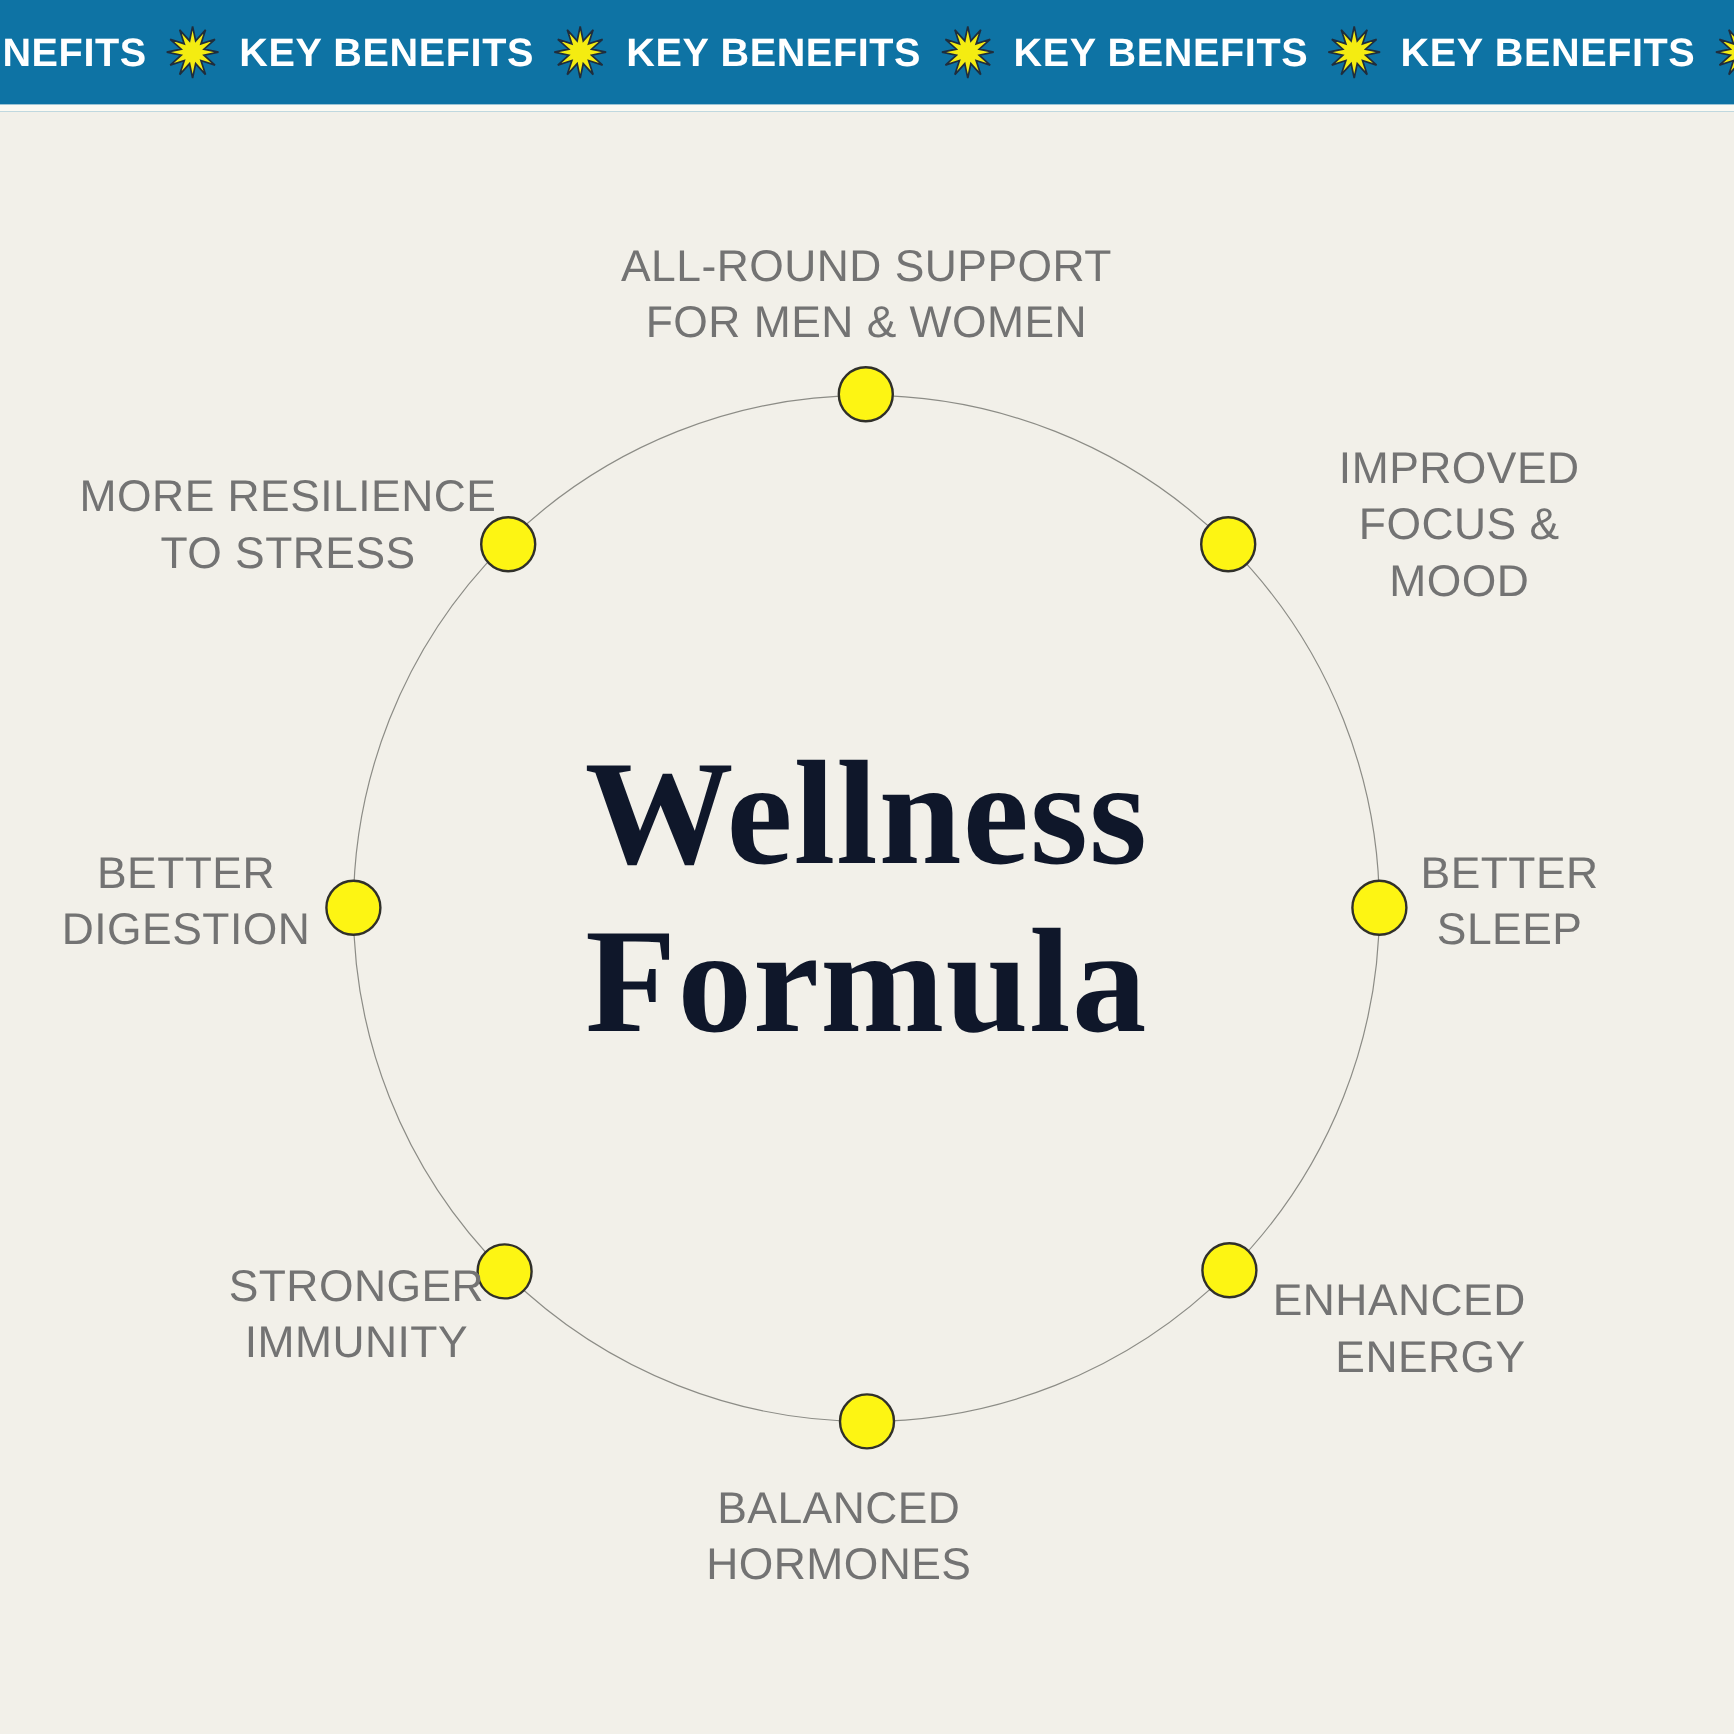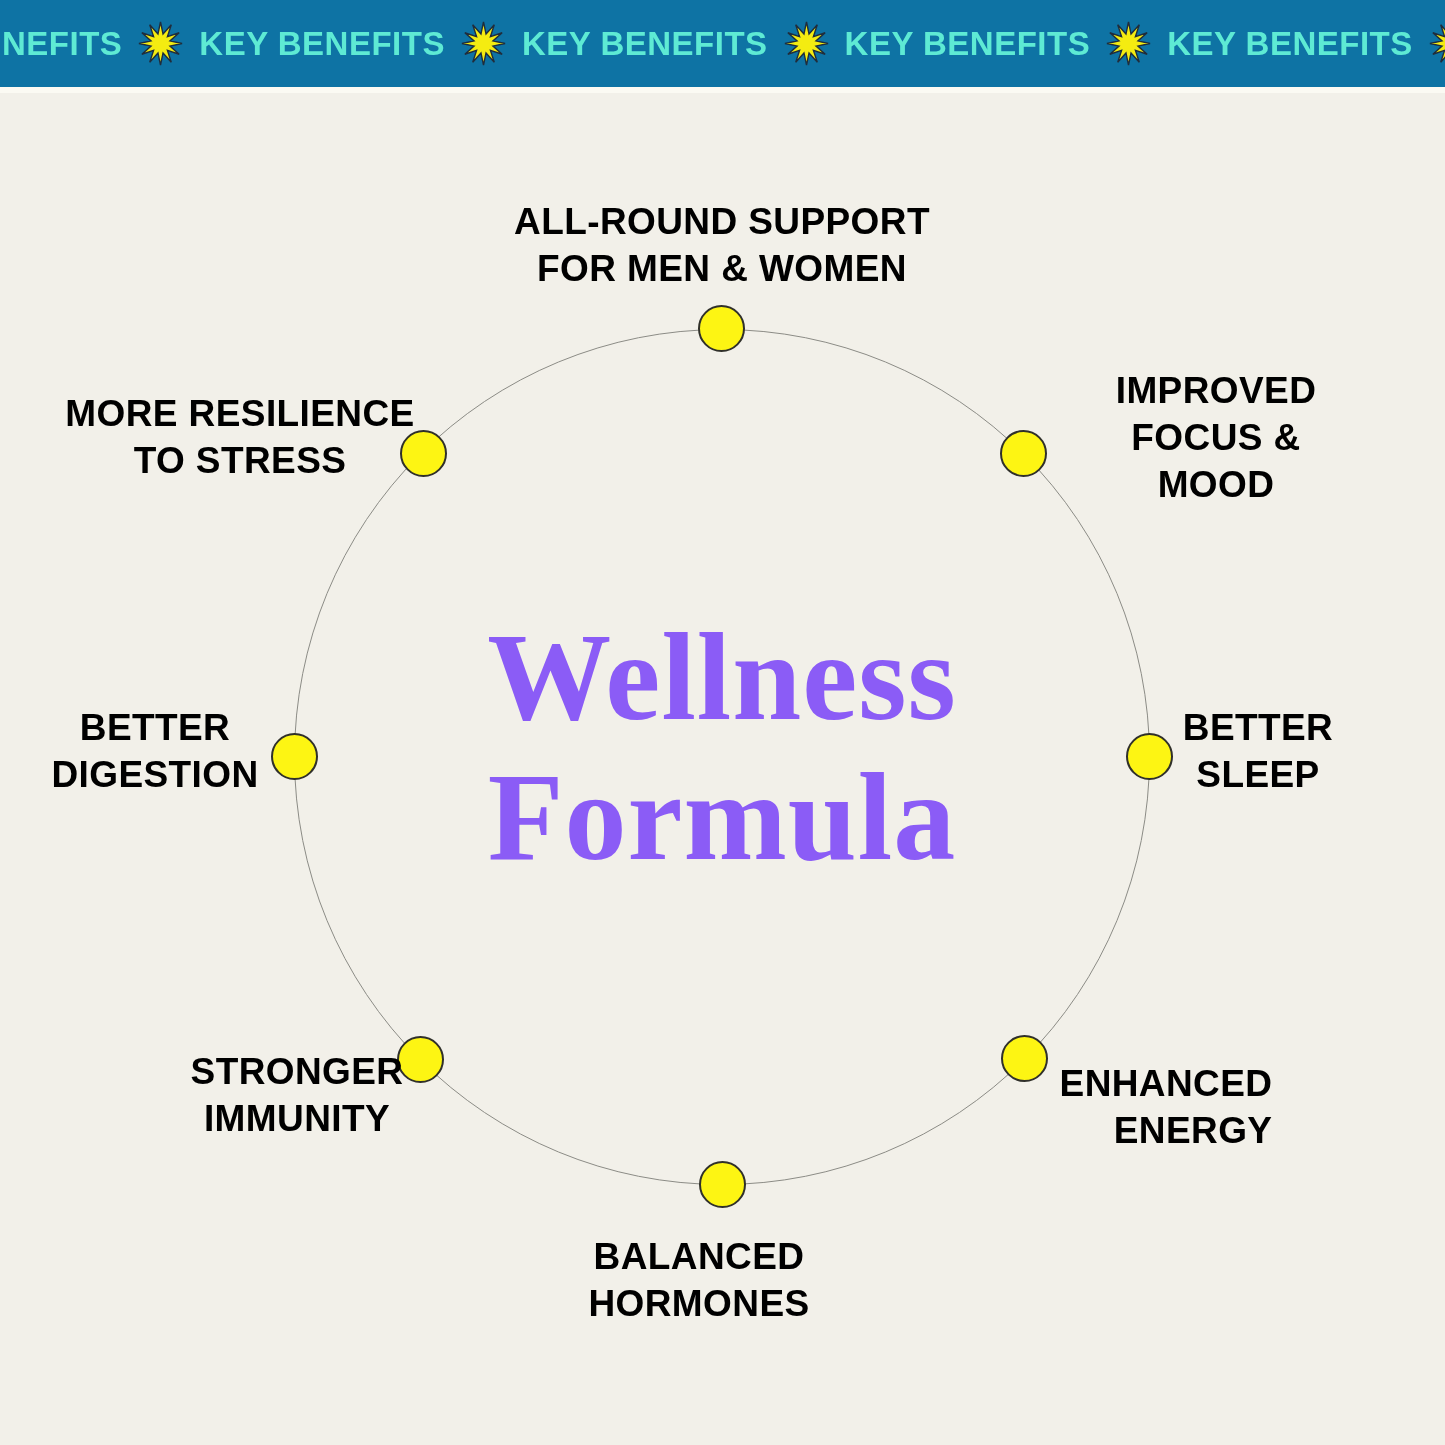"NEFITS" .banner-text { color: #5eead4 -> #ffffff }
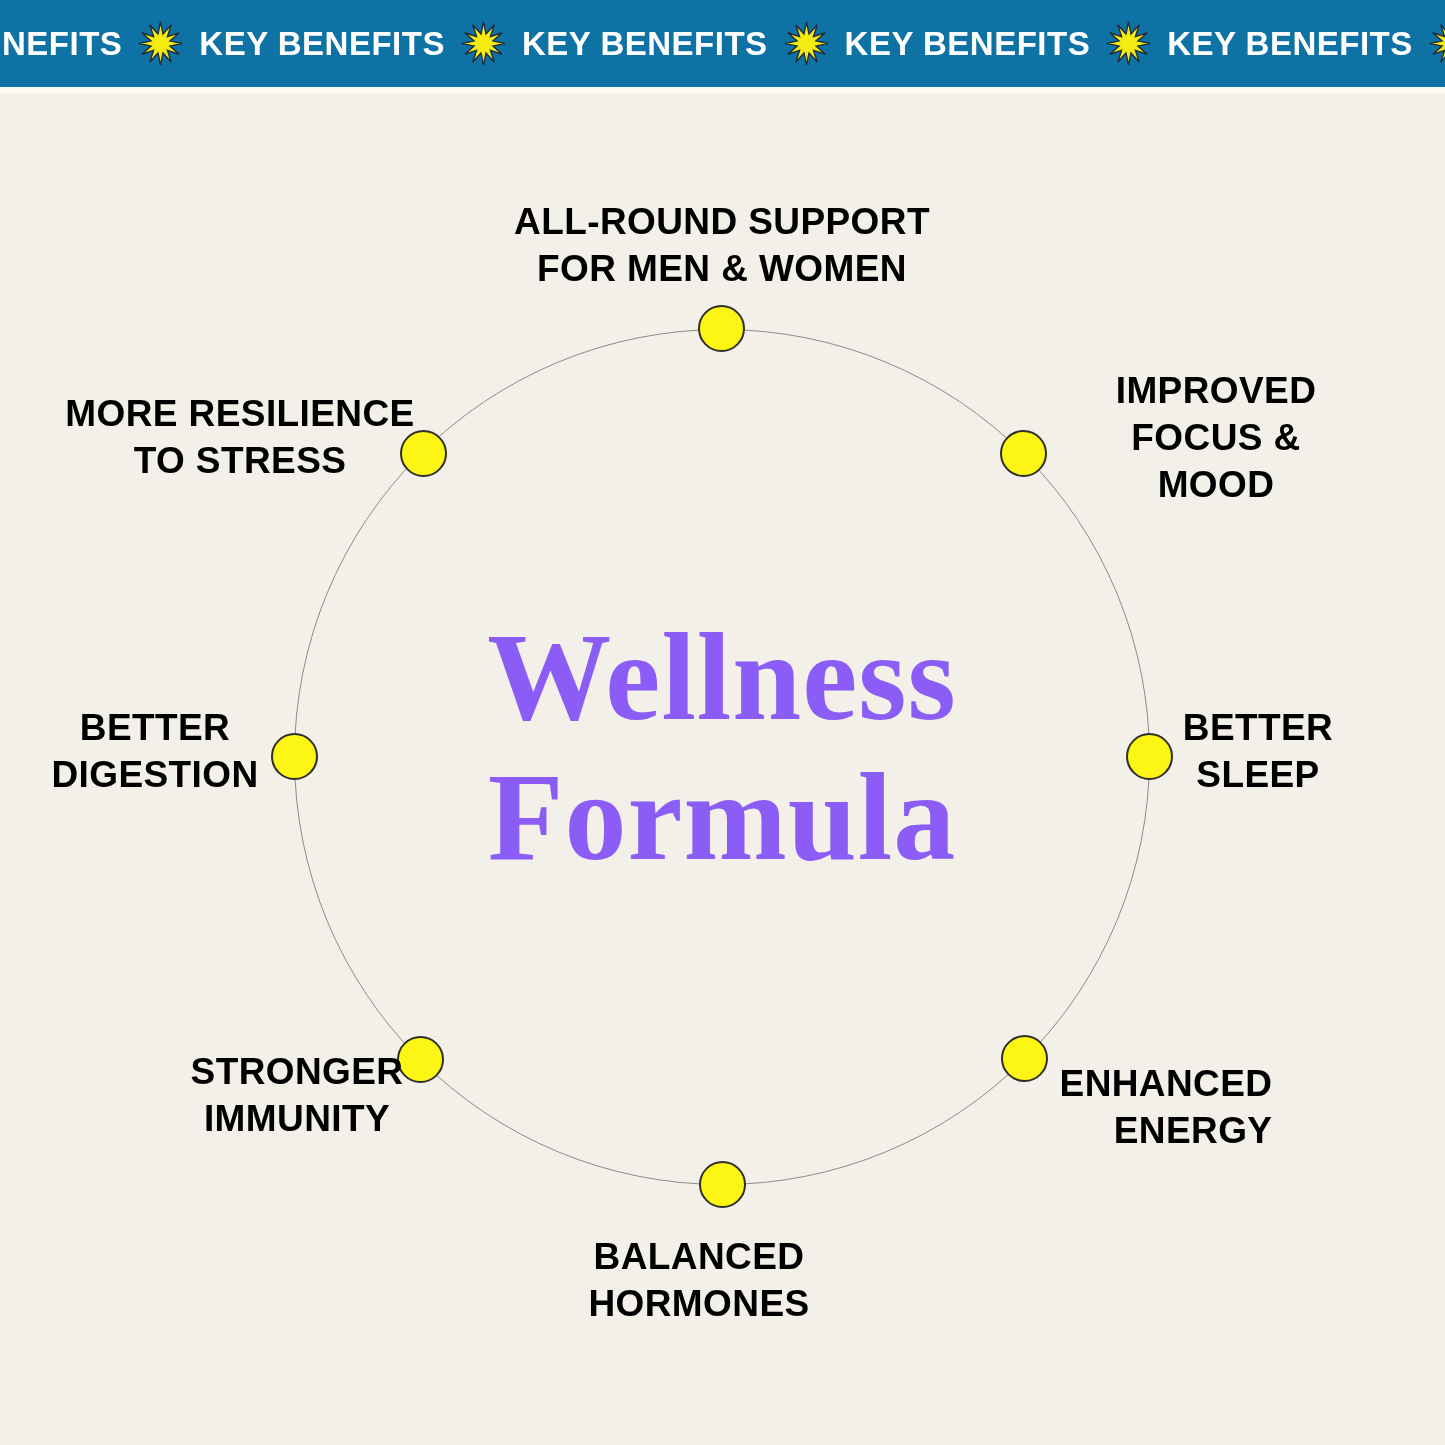"ALL-ROUND SUPPORT" .label { color: #000000 -> #737373; font-weight: 700 -> 400 }
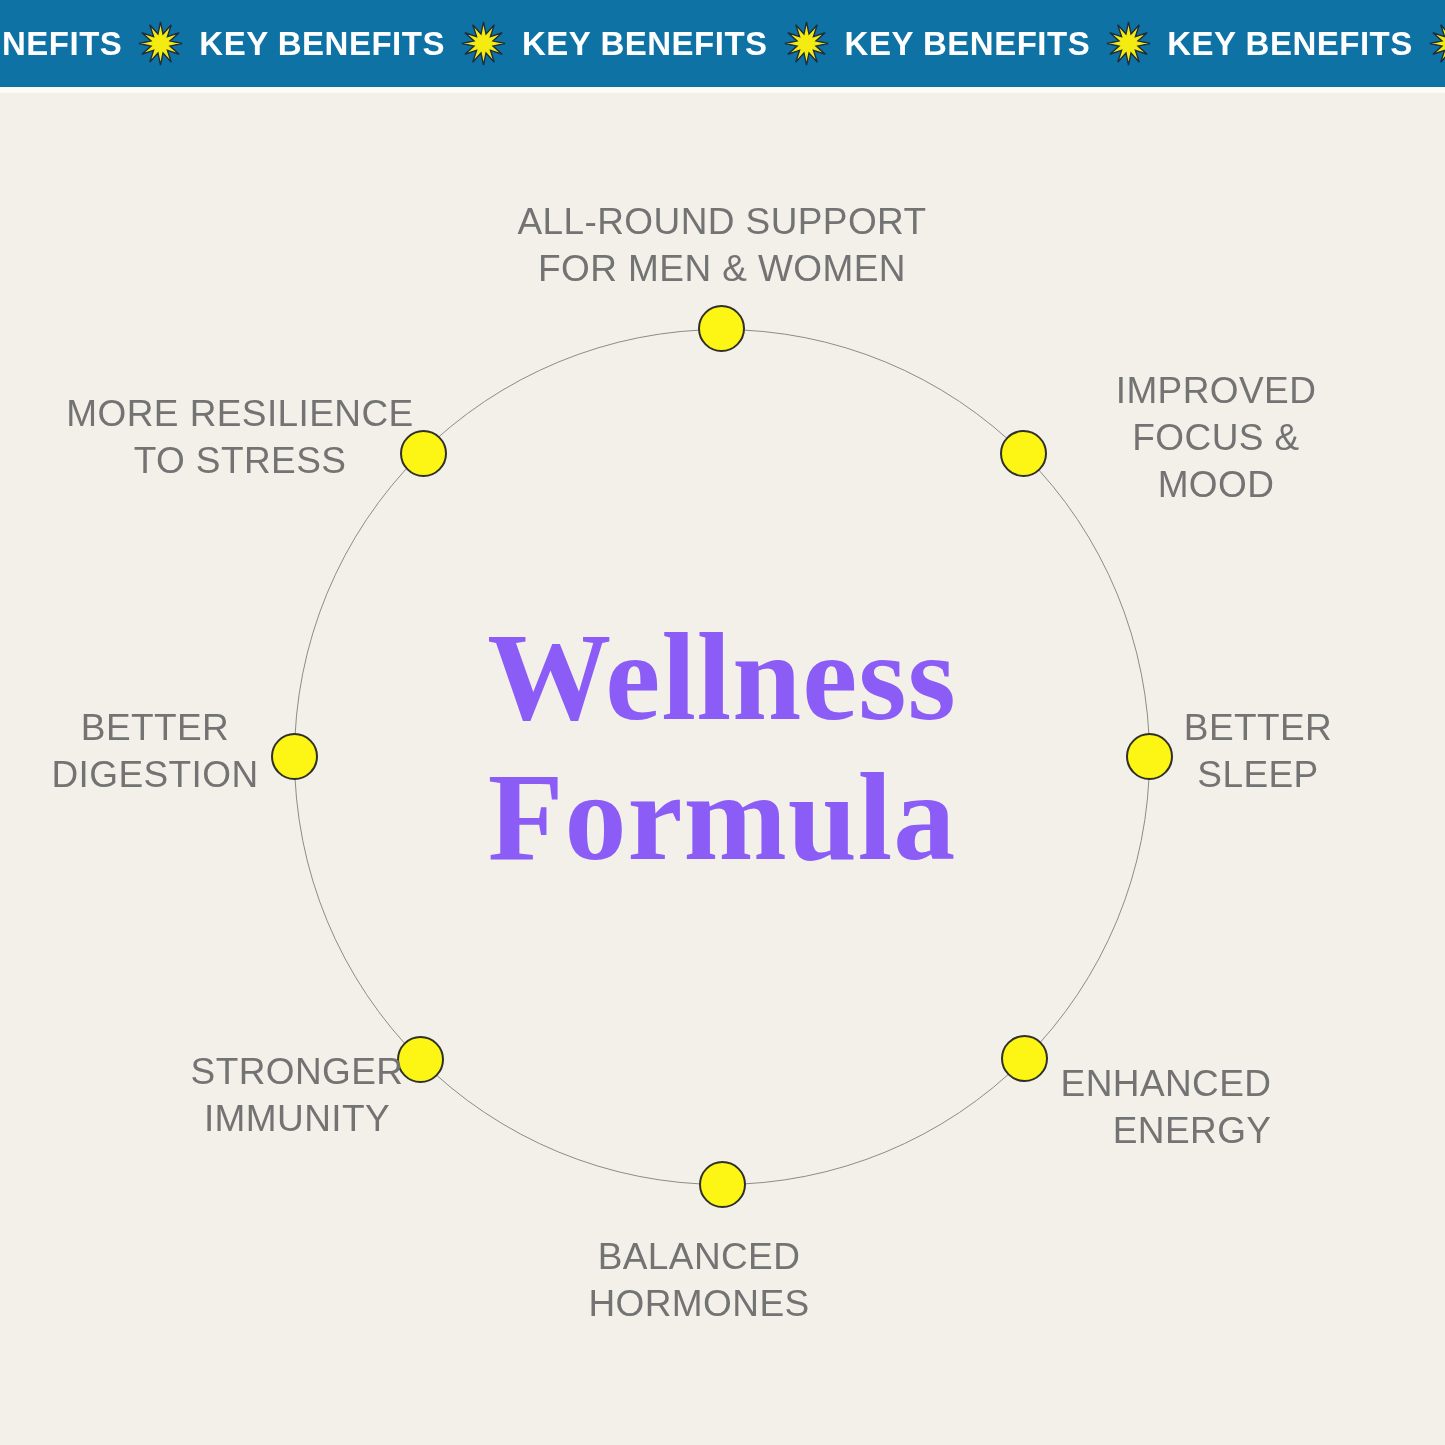"Wellness" .title { color: #8b5cf6 -> #0f172a }
